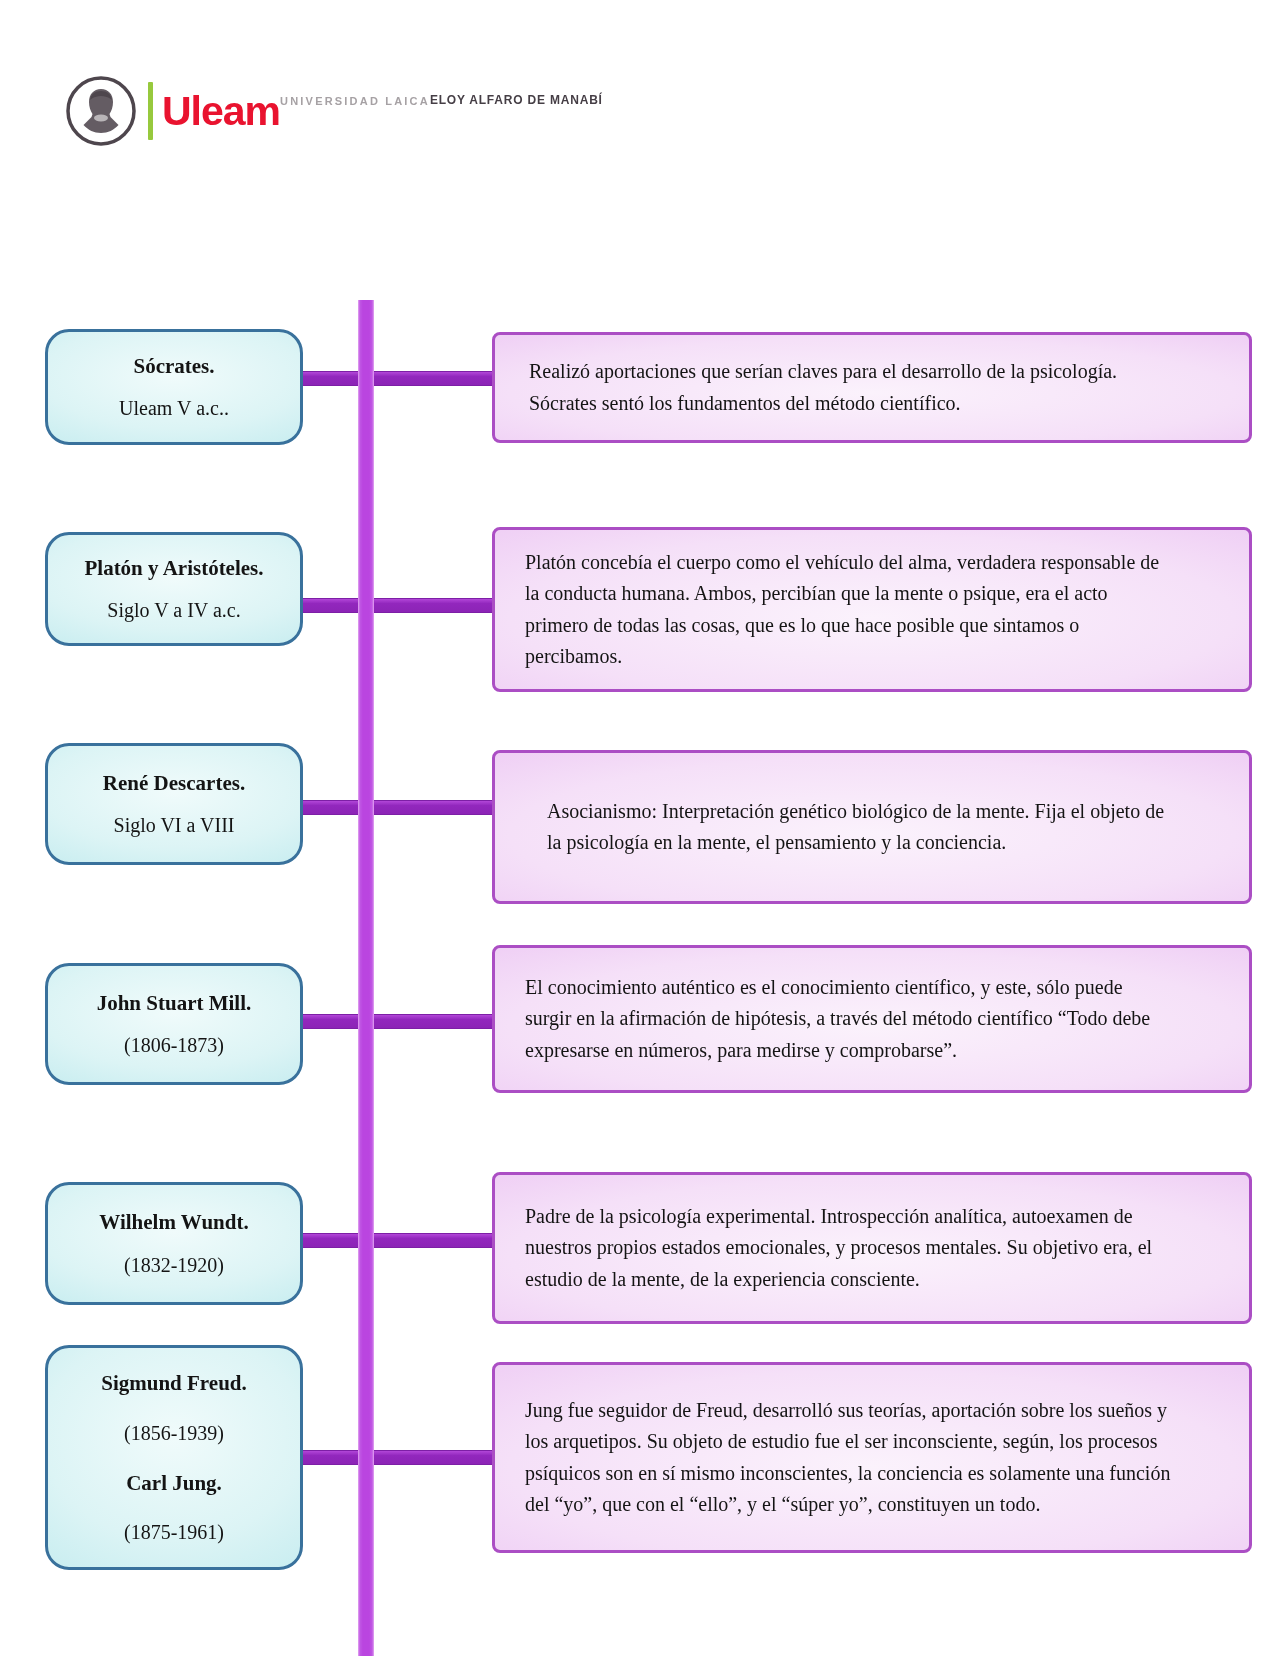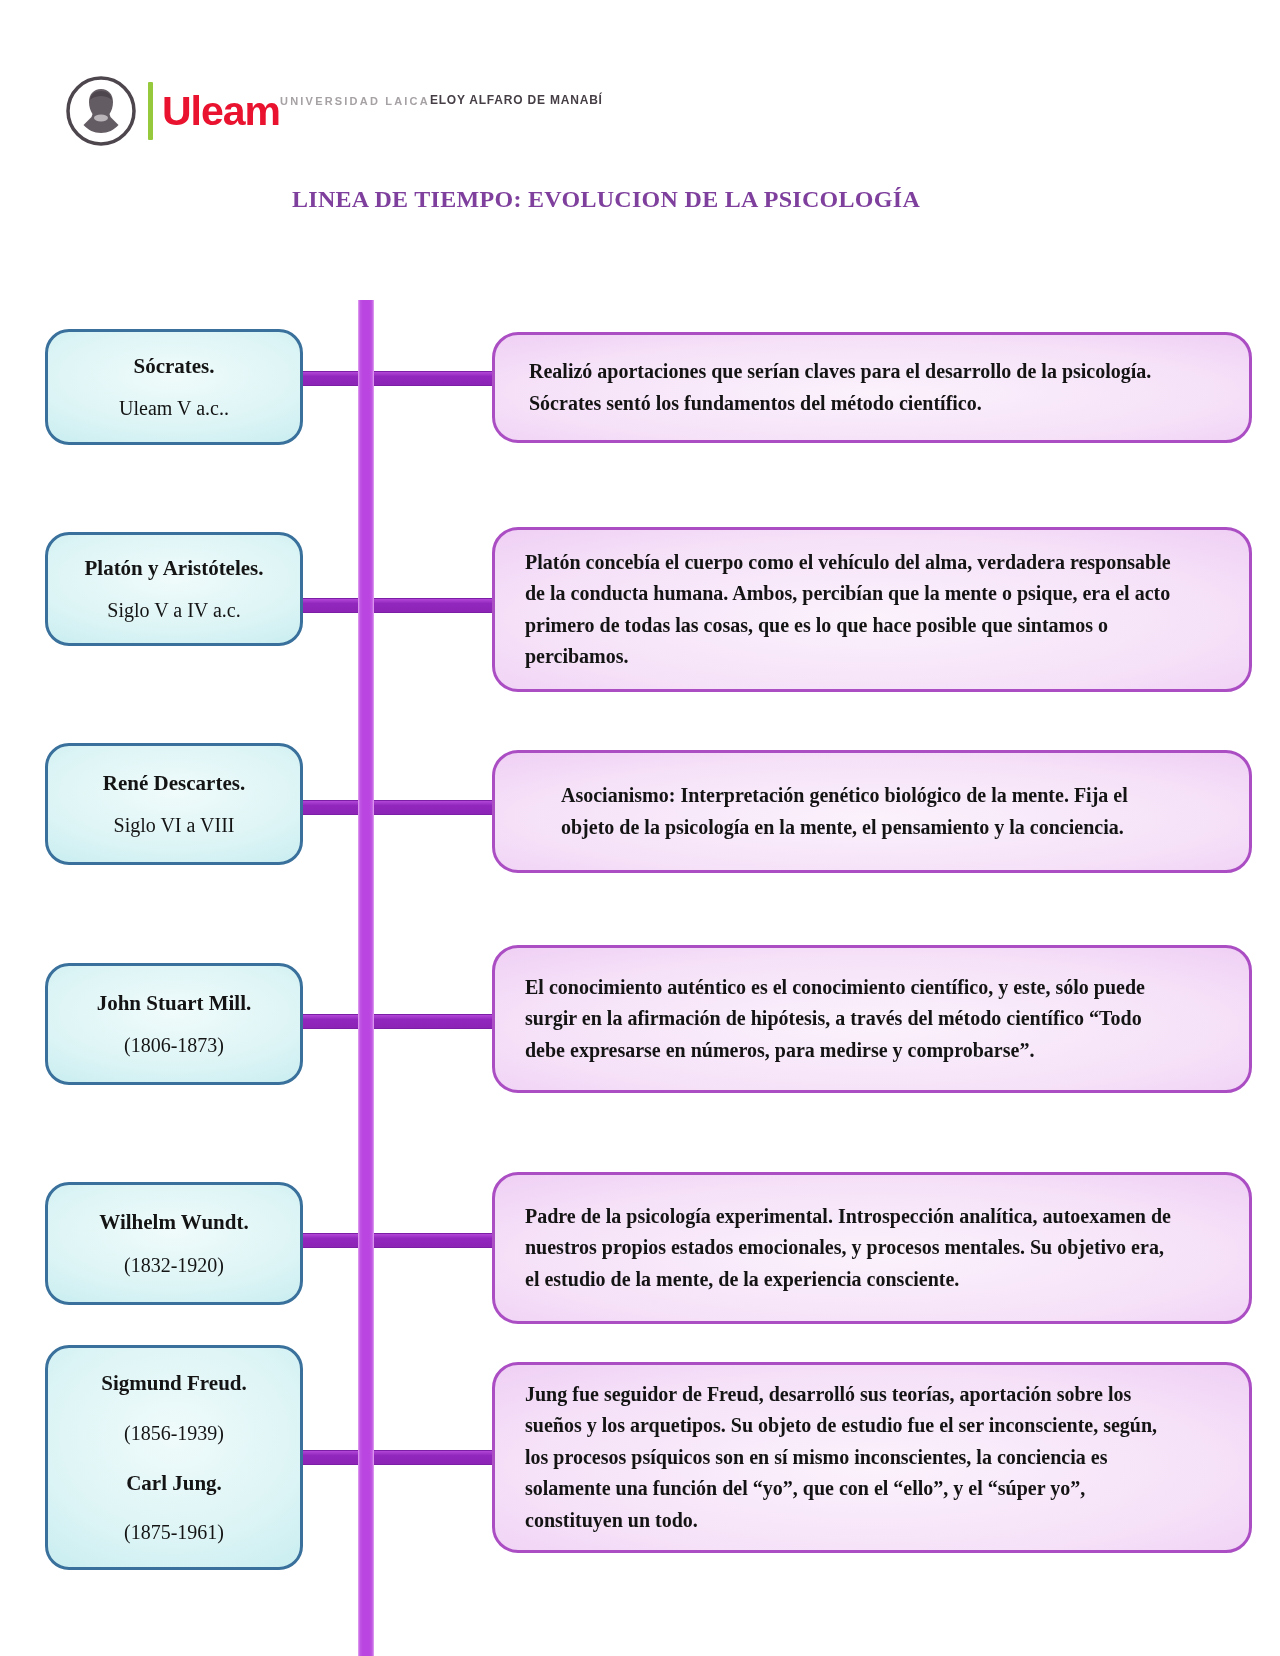"LINEA DE TIEMPO: EVOLUCION DE" h1.title { html: <h1>LINEA DE TIEMPO: EVOLUCION DE LA PSICOLOGÍA</h1> -> none }
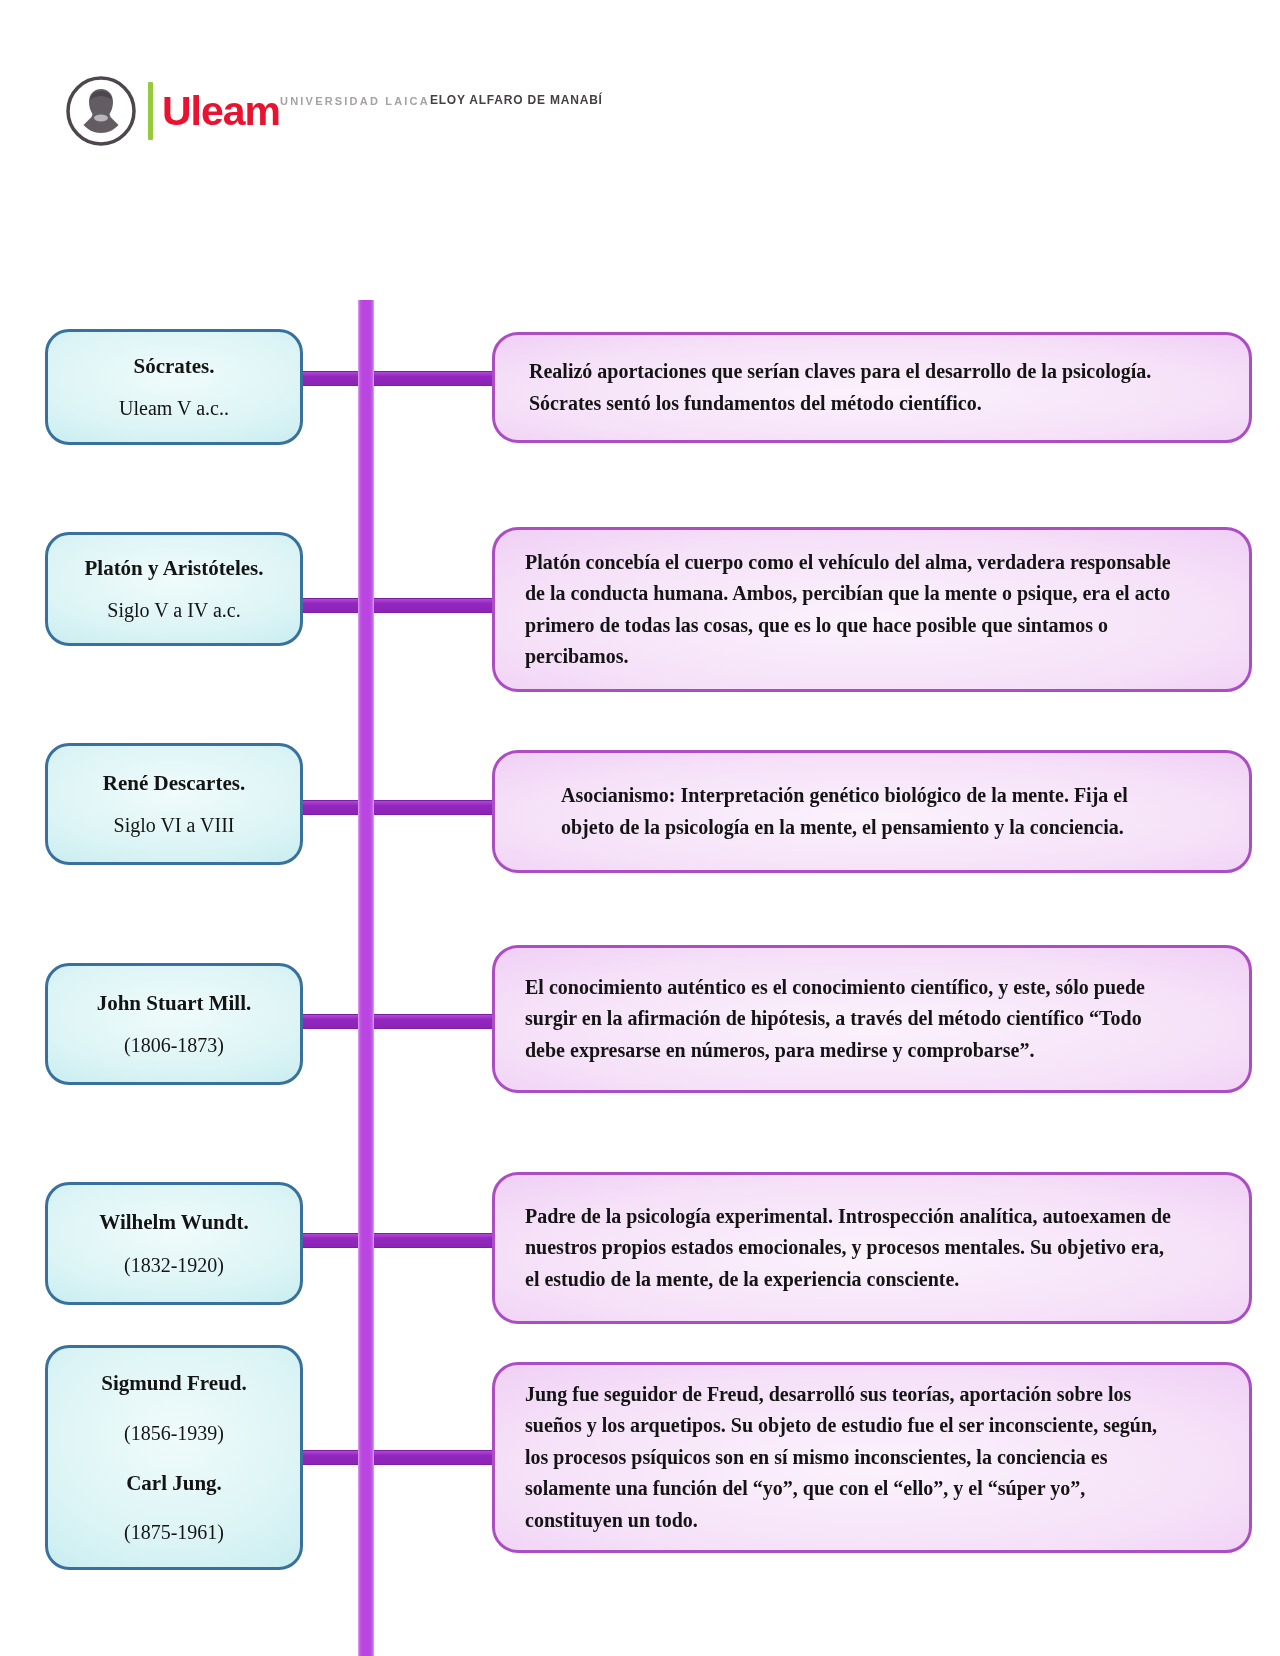"Realizó aportaciones que serían claves" .rbox { border-radius: 26px -> 8px; font-weight: bold -> none }
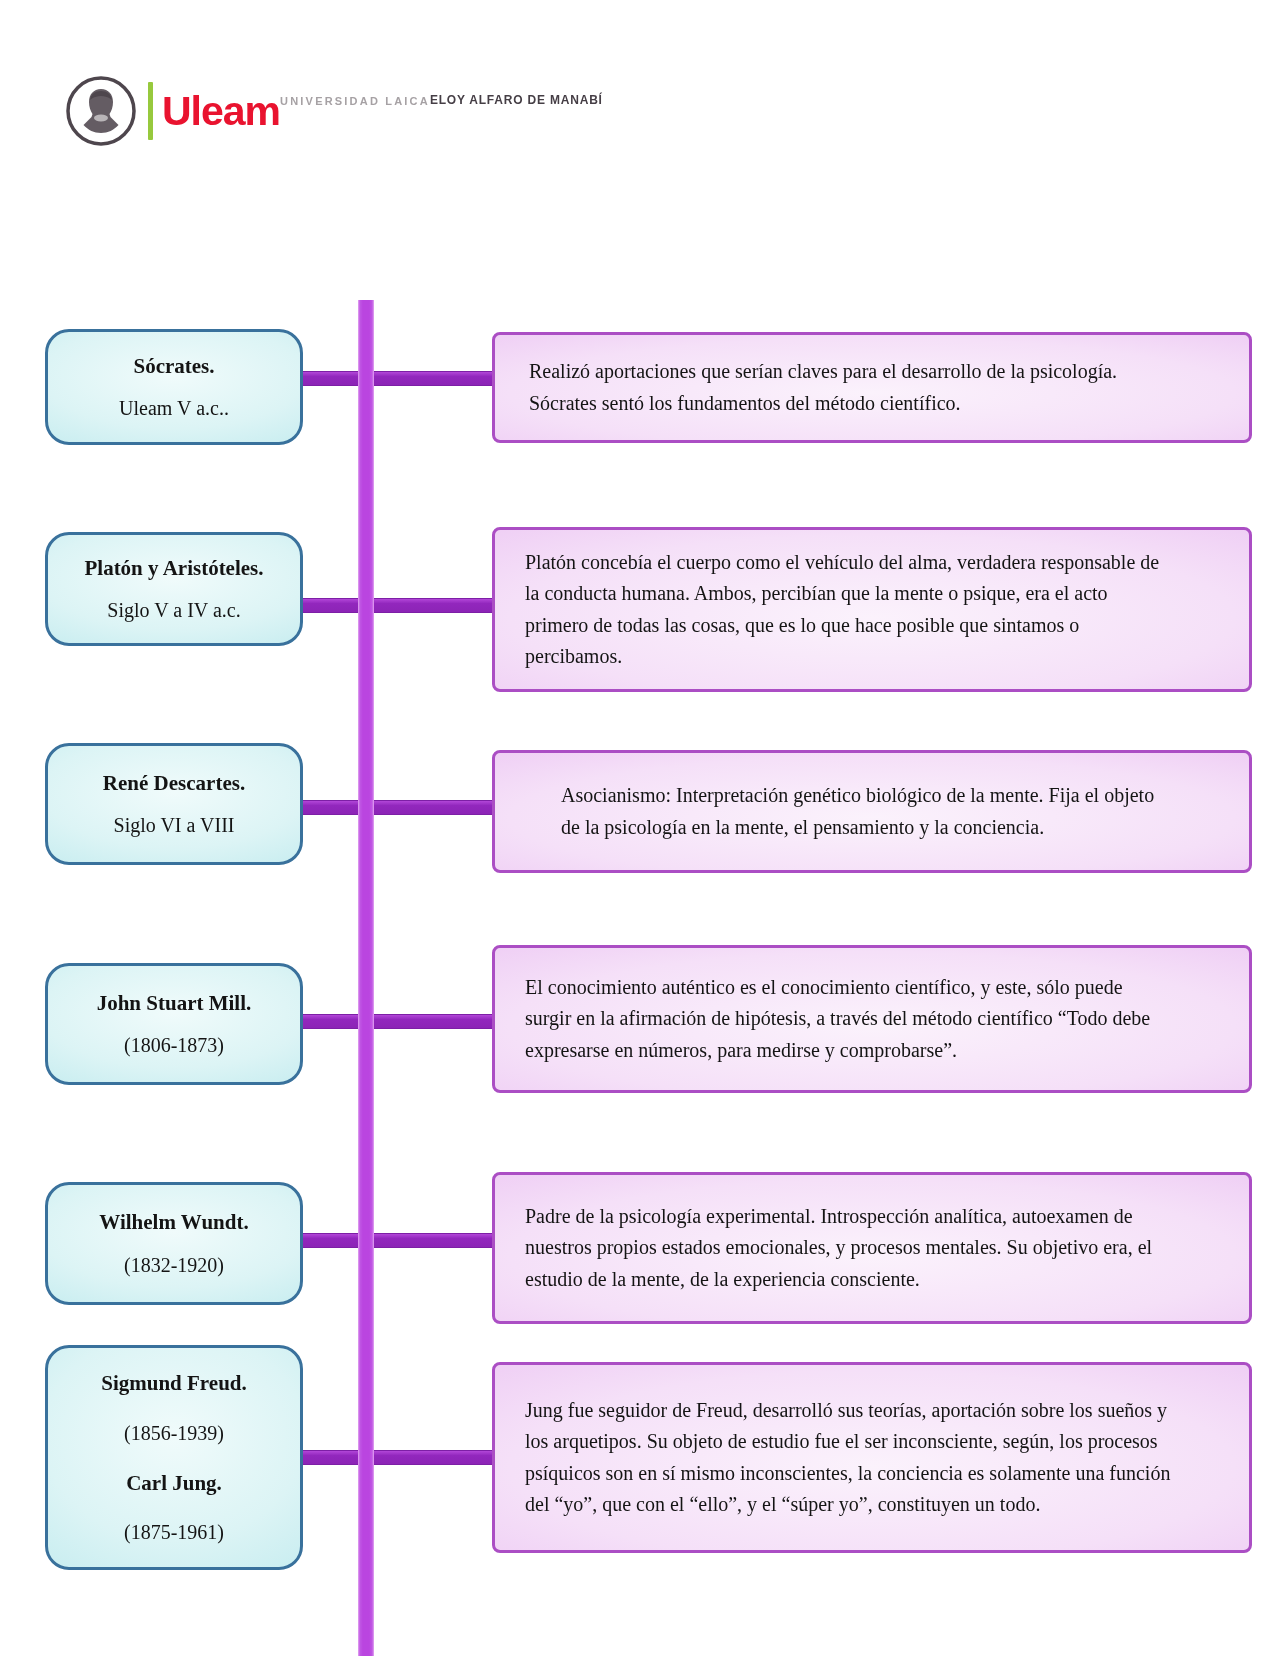"Asocianismo: Interpretación genético" .d3 { height: 123px -> 154px; padding-left: 66px -> 52px }
